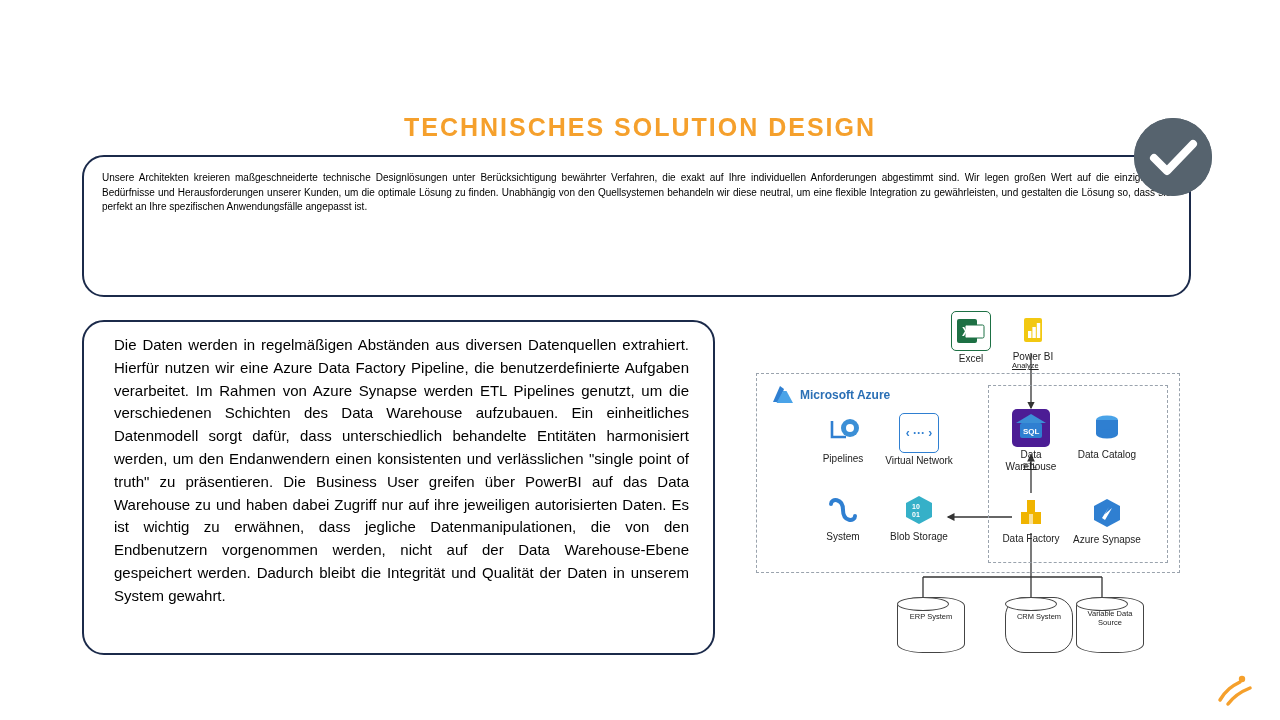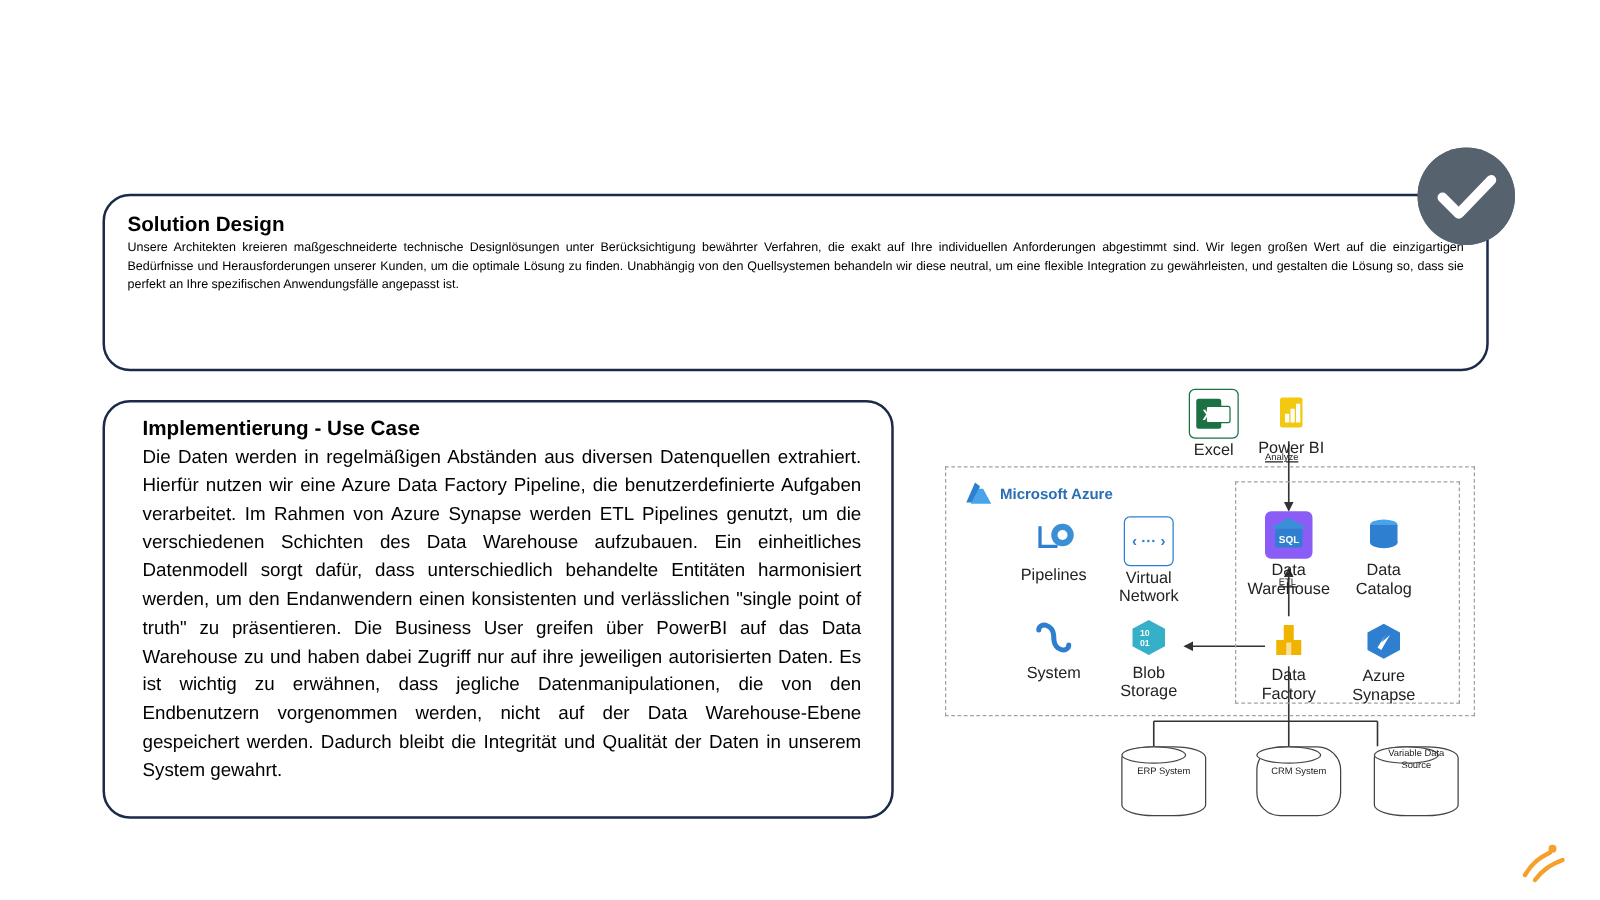"TECHNISCHES SOLUTION DESIGN" div.subtitle { html: none -> <div>TECHNISCHES SOLUTION DESIGN</div> }
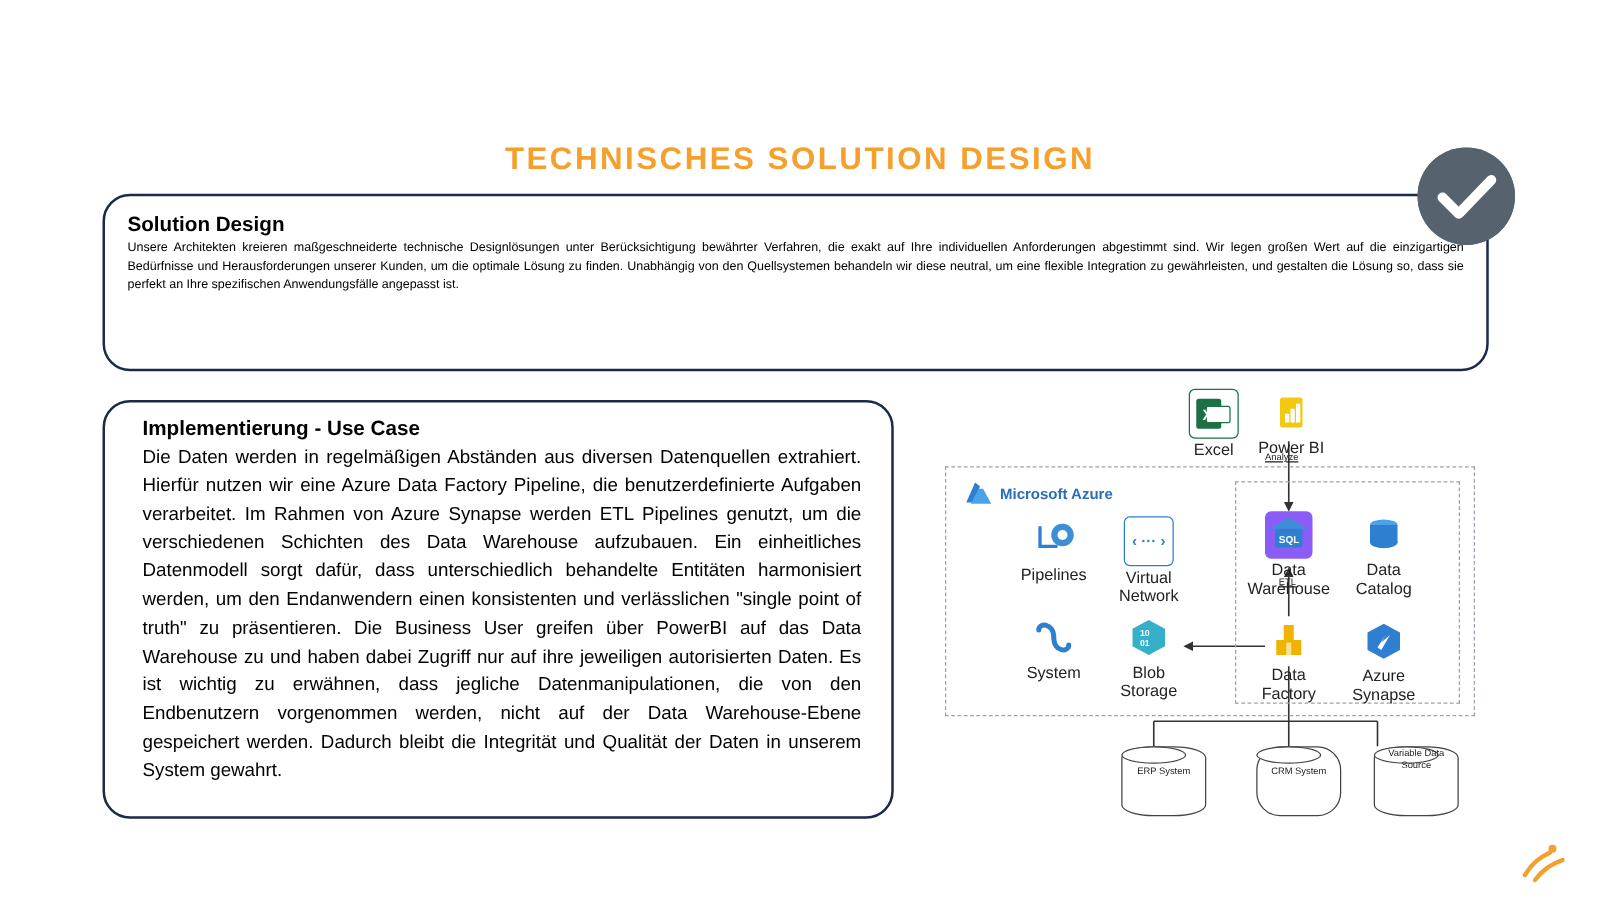"Solution Design" div.box-head { html: <div>Solution Design</div> -> none }
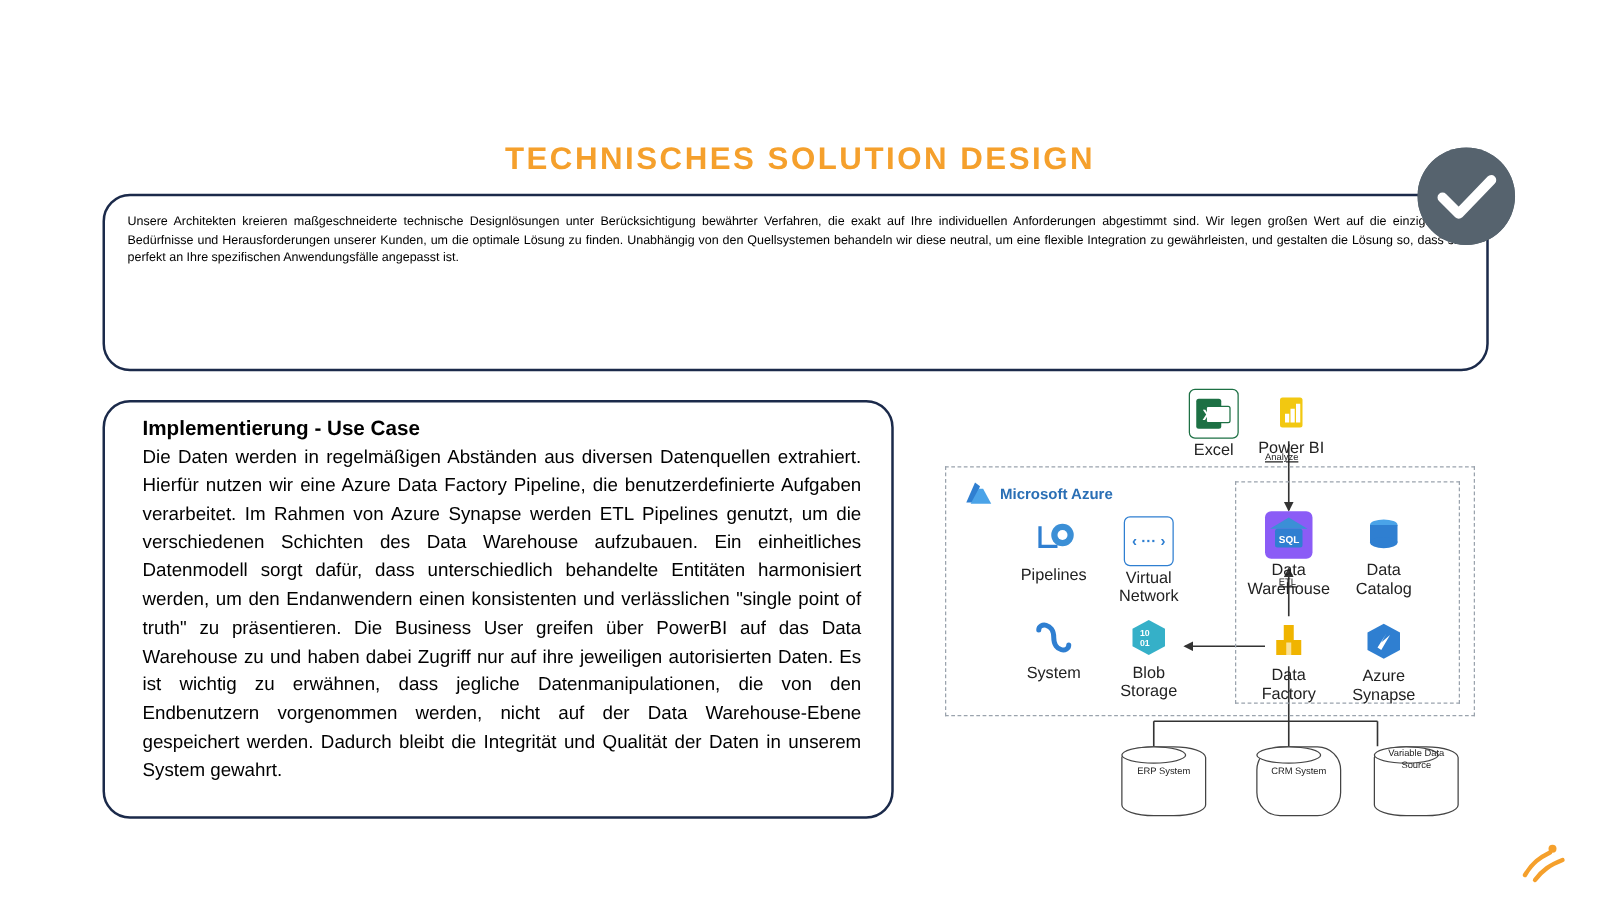"Implementierung - Use Case" div.box-head { html: <div>Implementierung - Use Case</div> -> none }
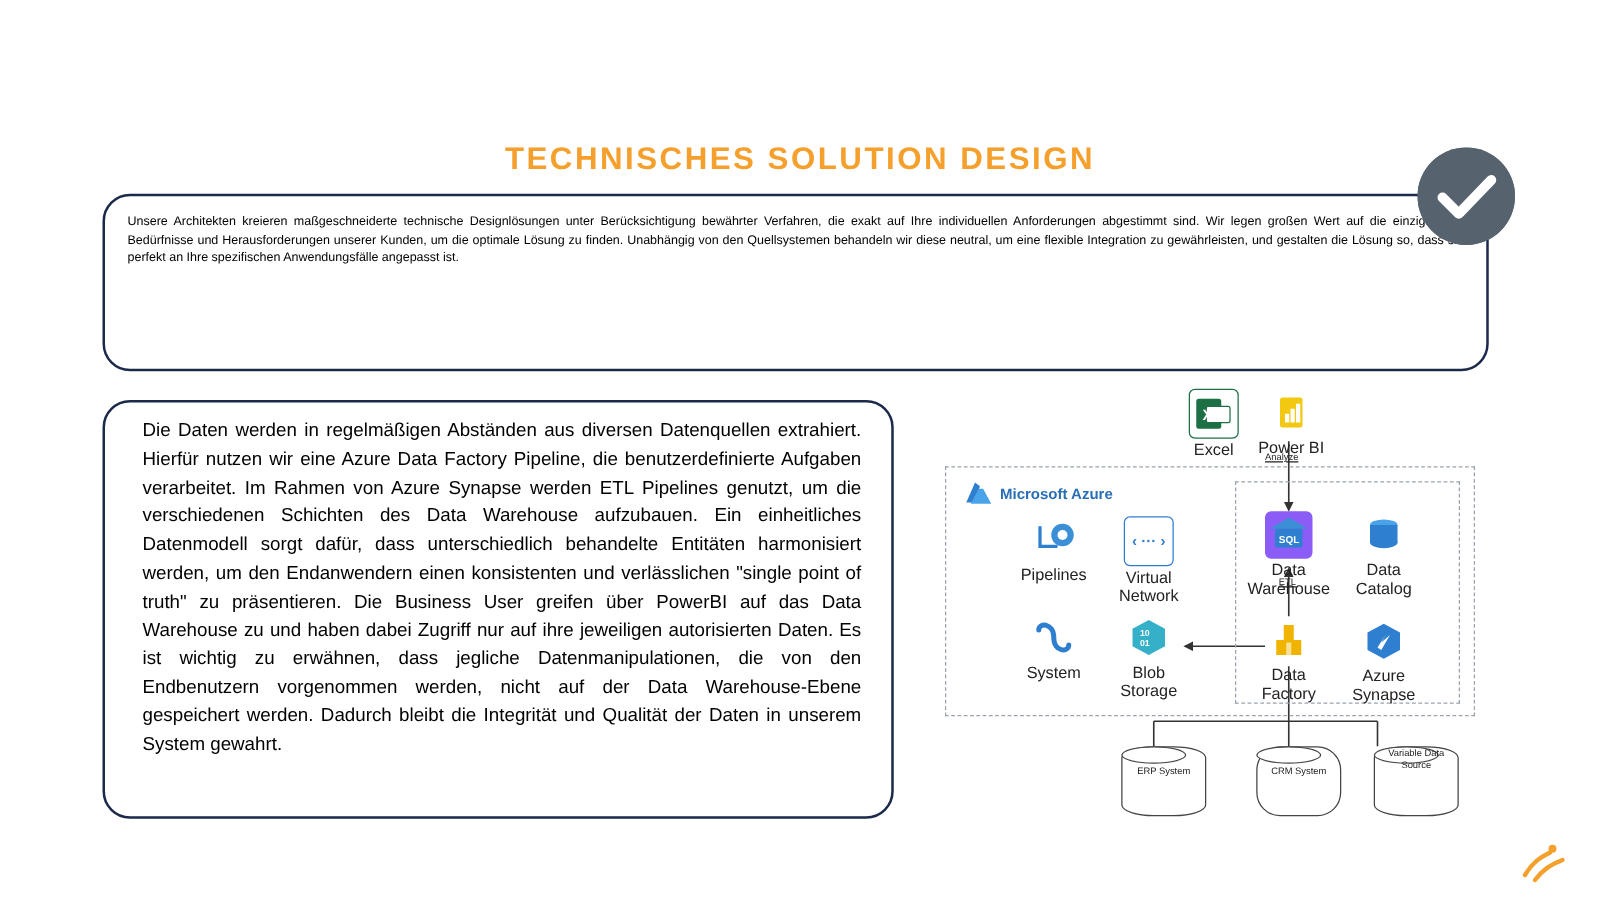"Excel" .tile .cap { font-size: 13px -> 10px }
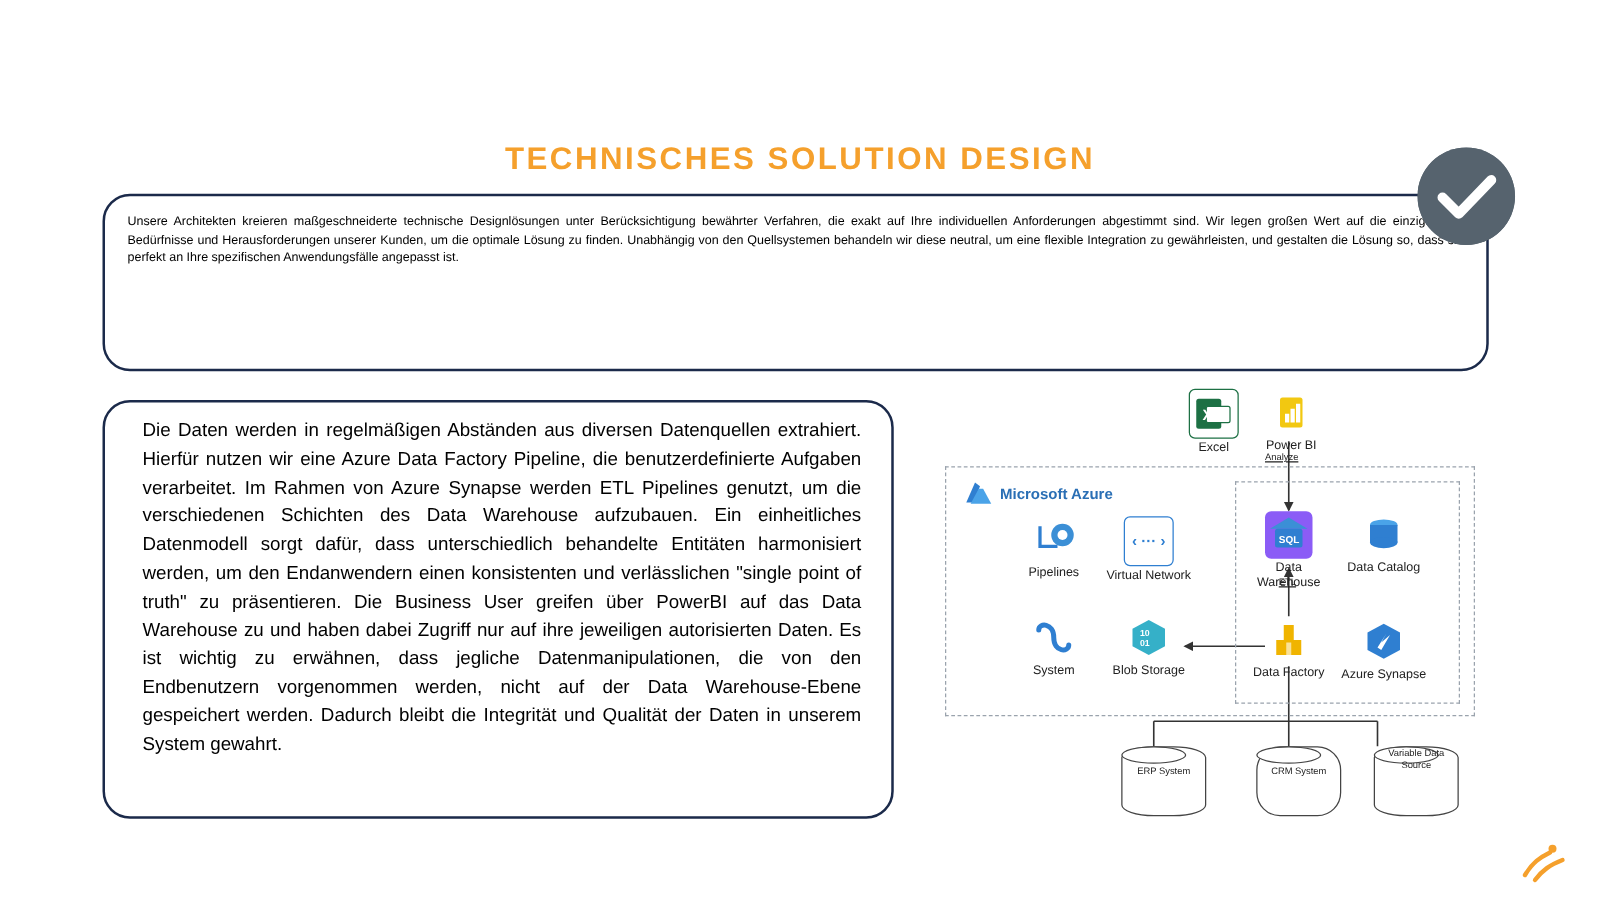"SQL" div.glyph { background: #8b5cf6 -> #4c1d95 }
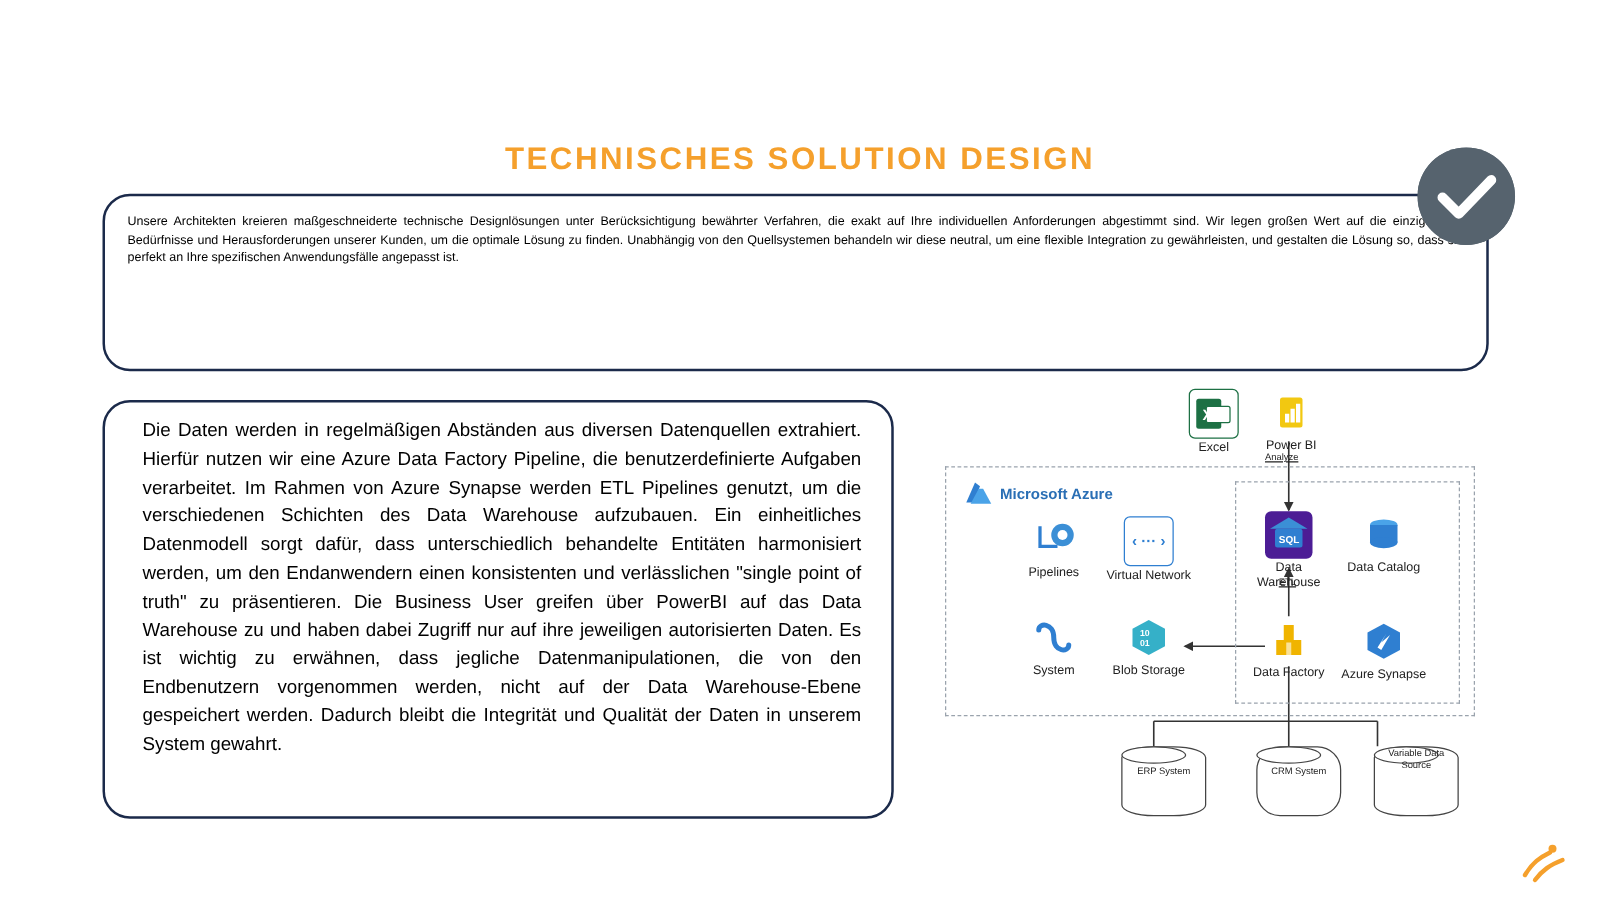"Variable Data Source" div.cyl { margin-left: 23px -> none; padding-top: 0 -> 11px }
